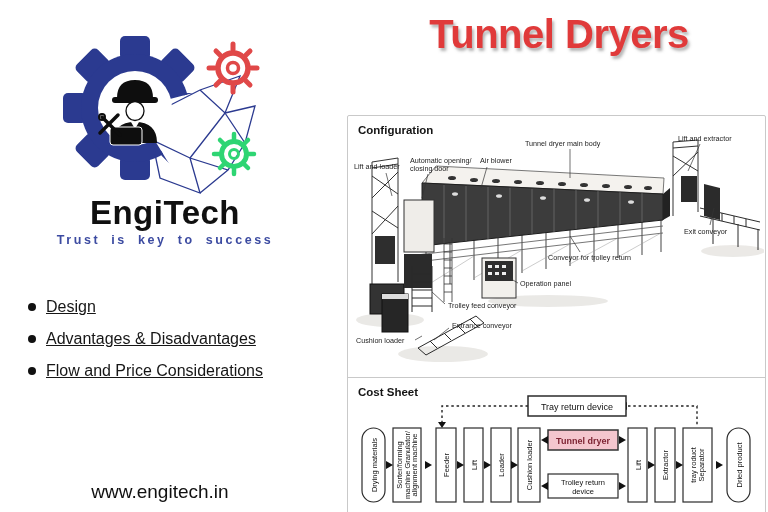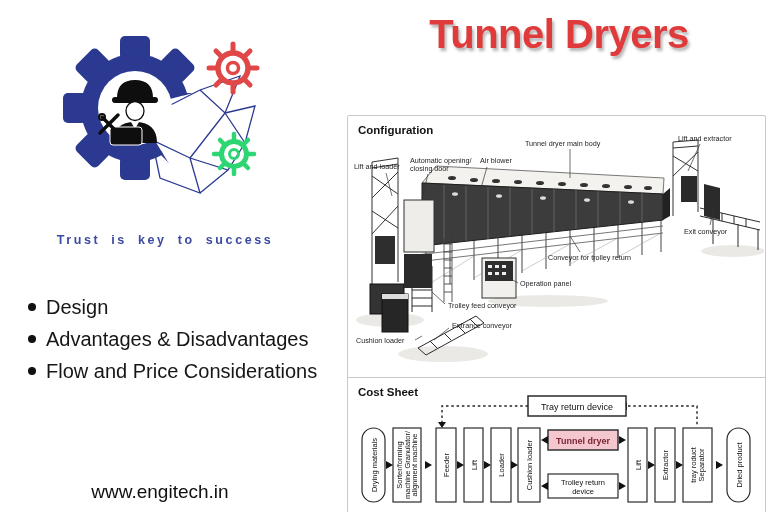"EngiTech" div.brand-name { html: none -> <div>EngiTech</div> }
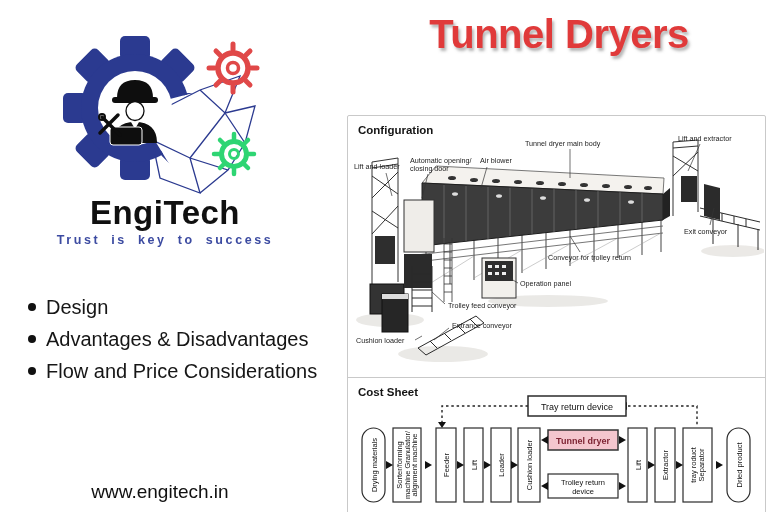"Design" .topics li { font-size: 20px -> 16px; text-decoration: none -> underline }
